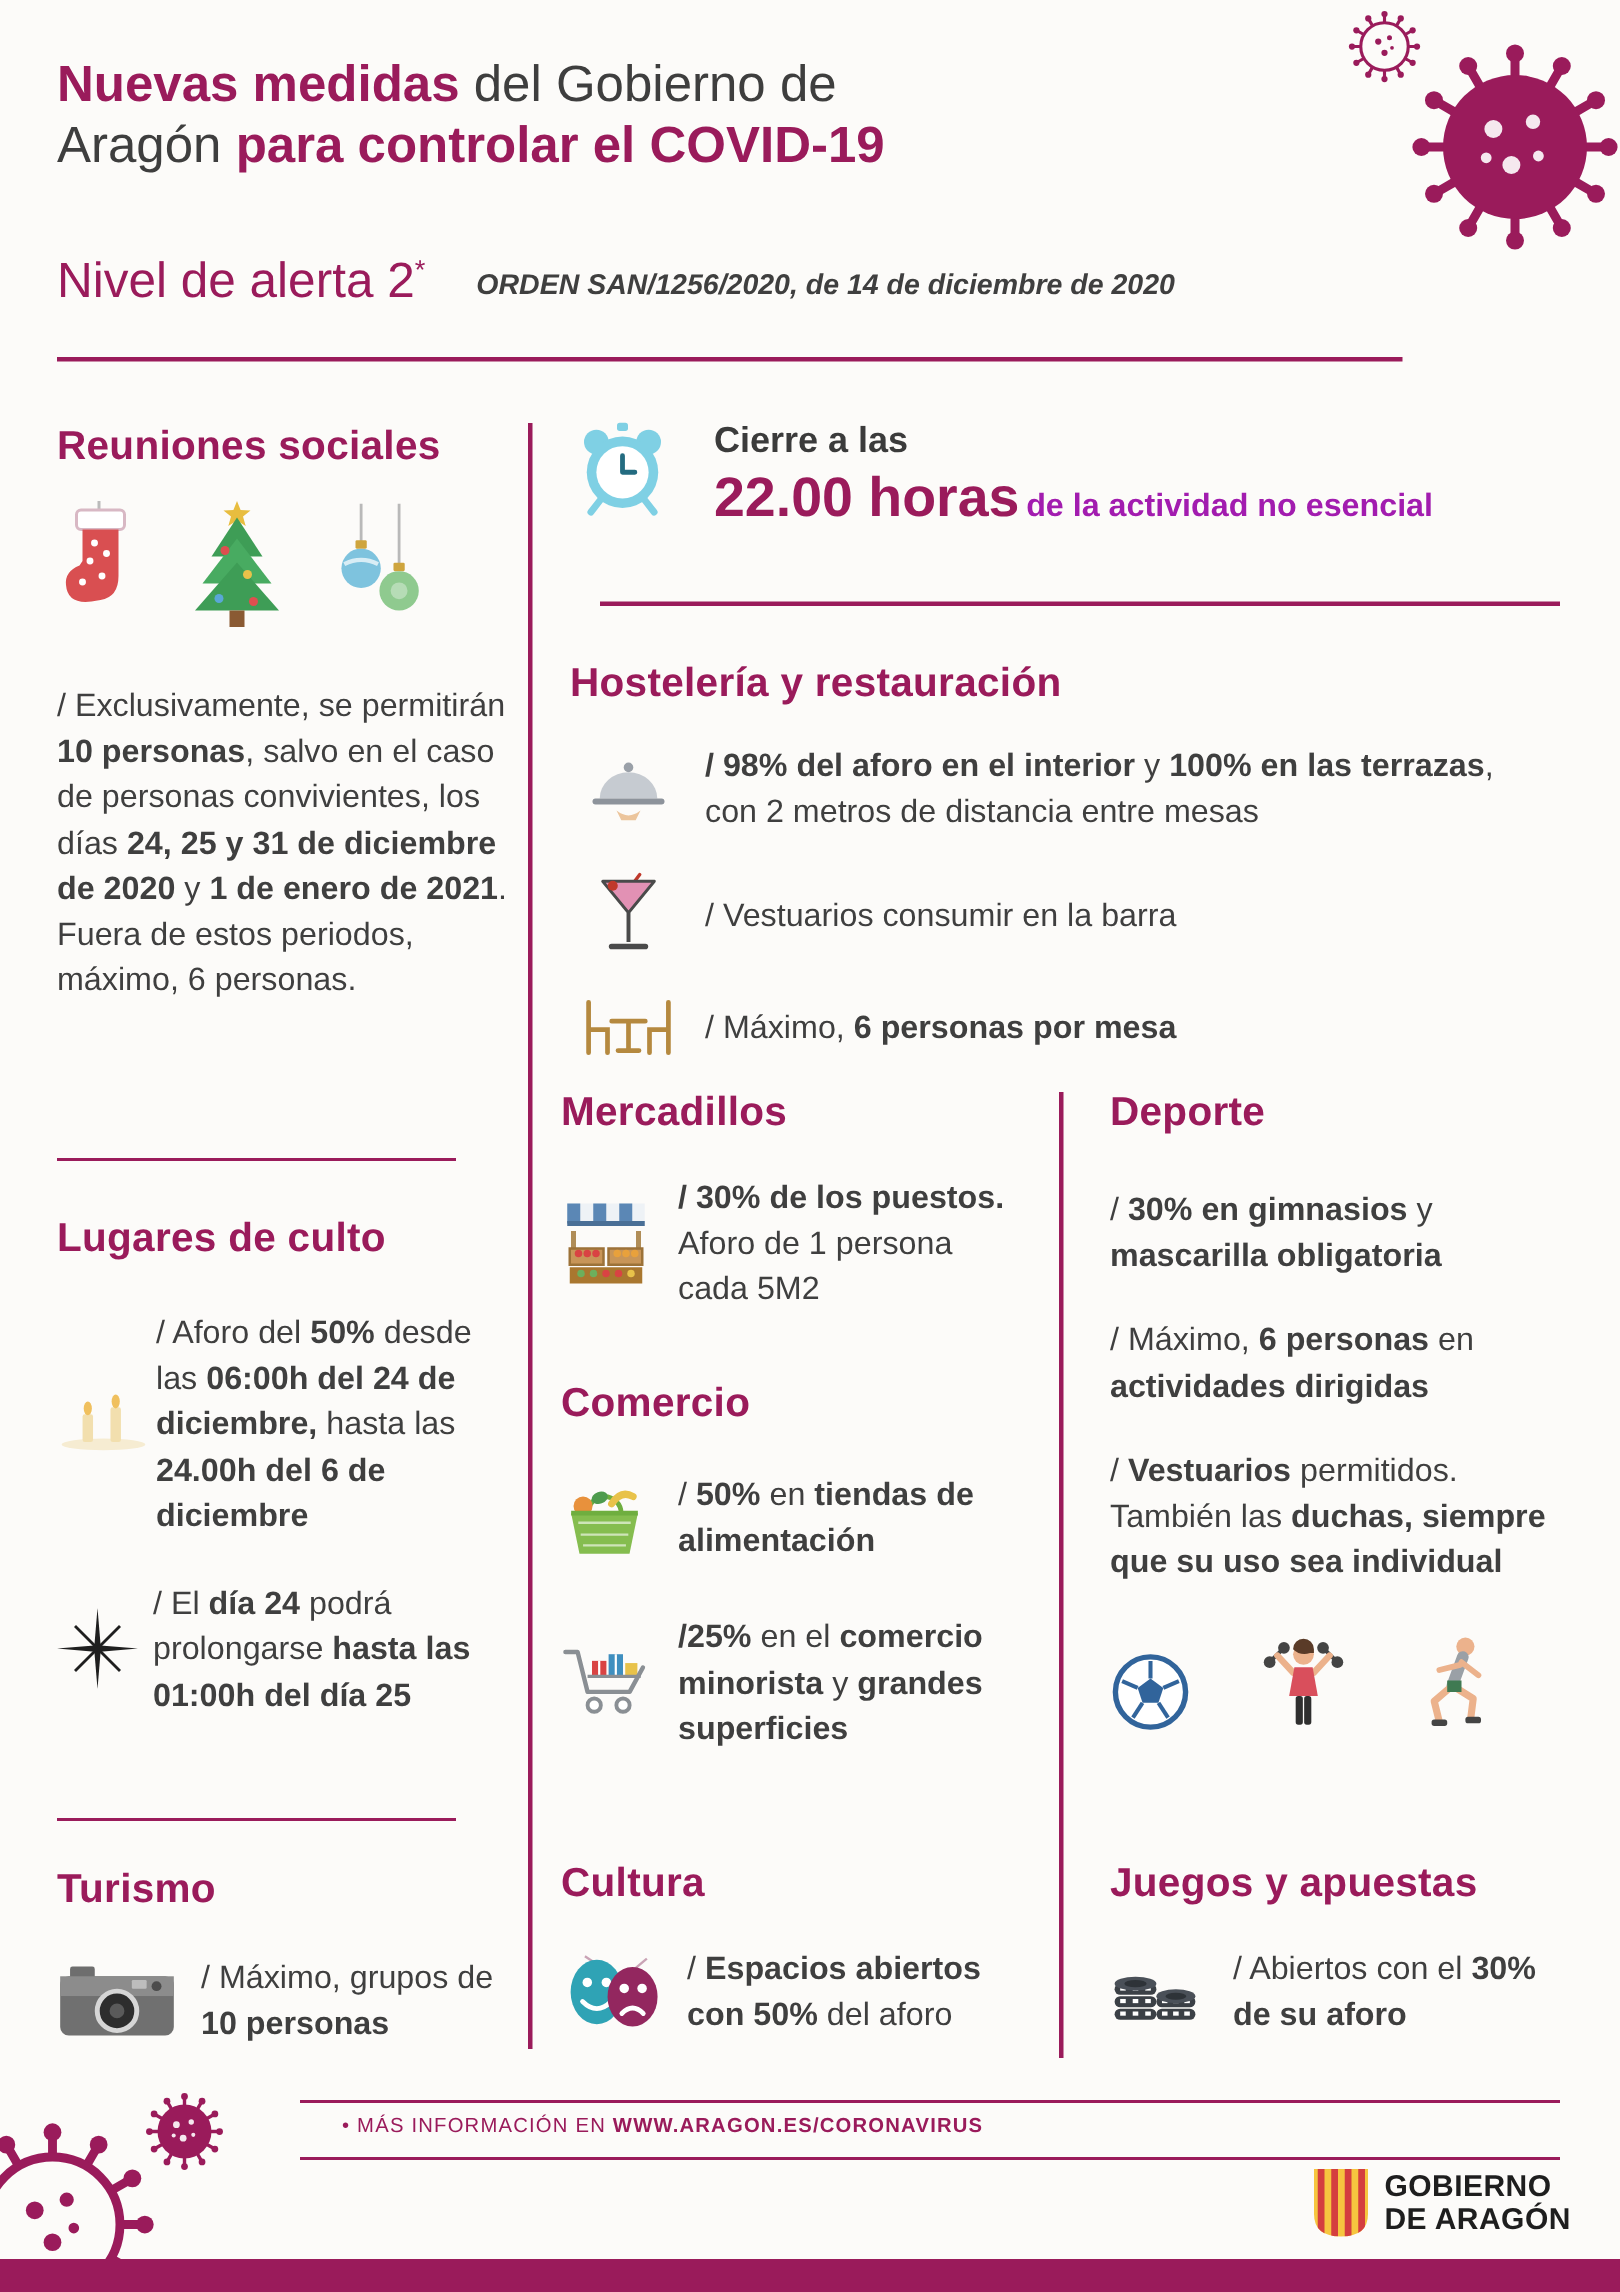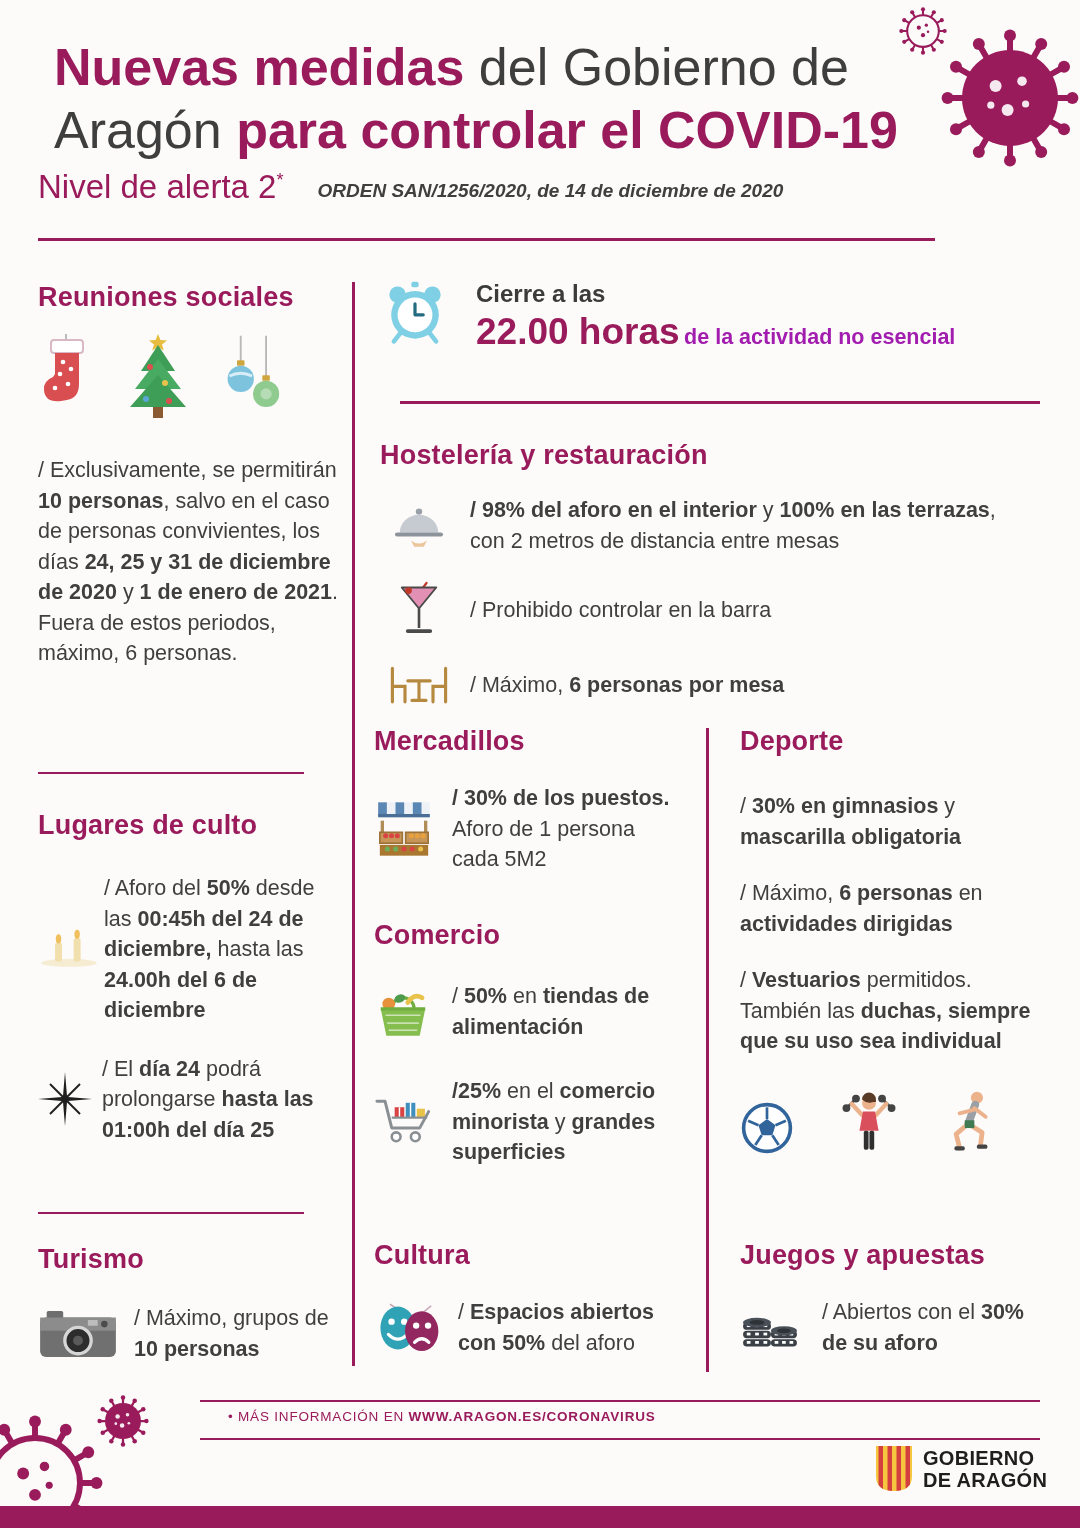"Nuevas medidas del Gobierno de" .title { font-size: 52px -> 34px; margin-left: 16px -> none }
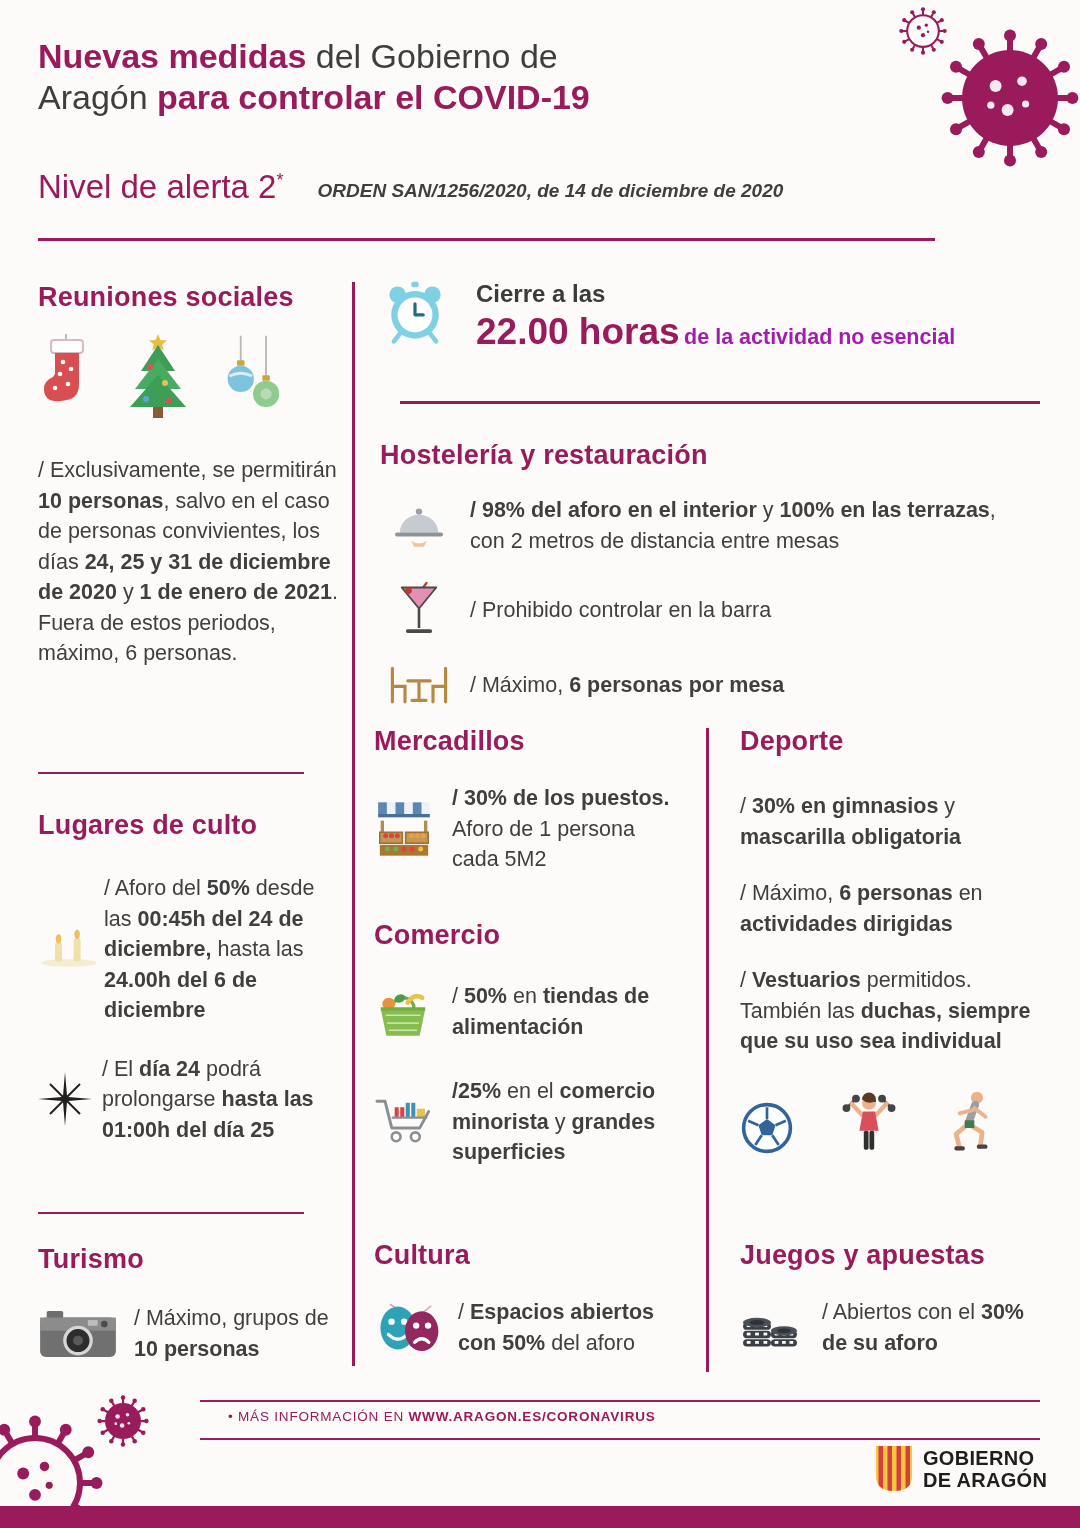"/ Prohibido controlar en la" span { text: Prohibido controlar -> Vestuarios consumir }
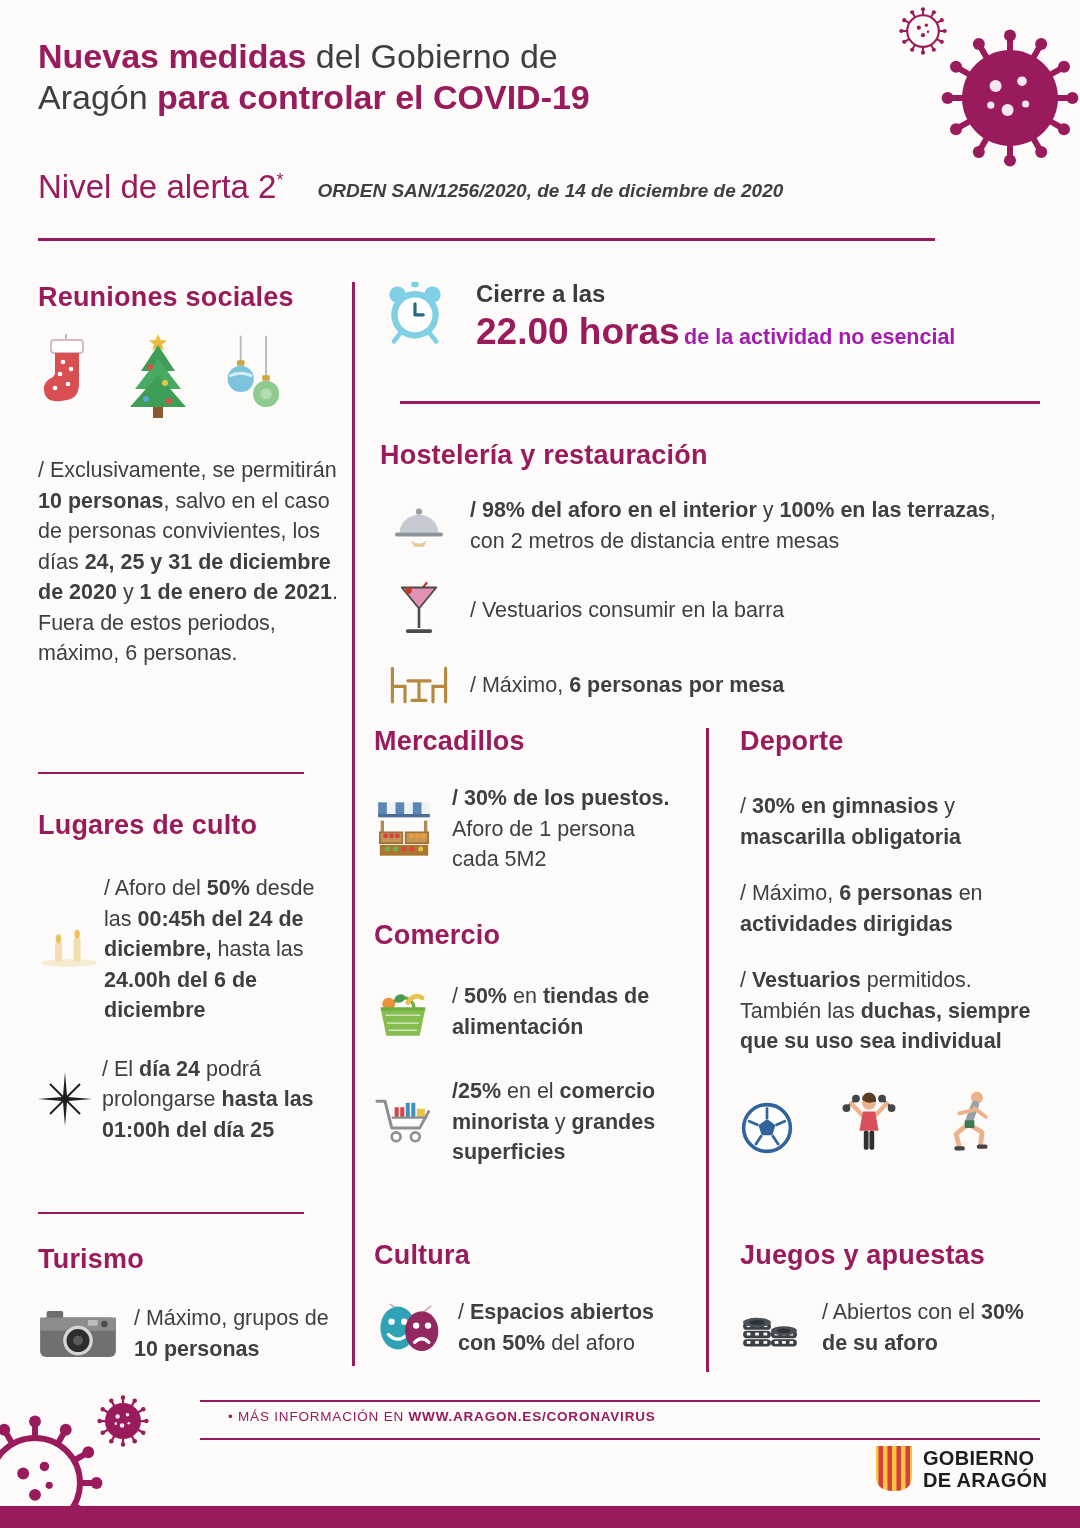"00:45h del 24 de diciembre," span.b { text: 00:45h -> 06:00h }
